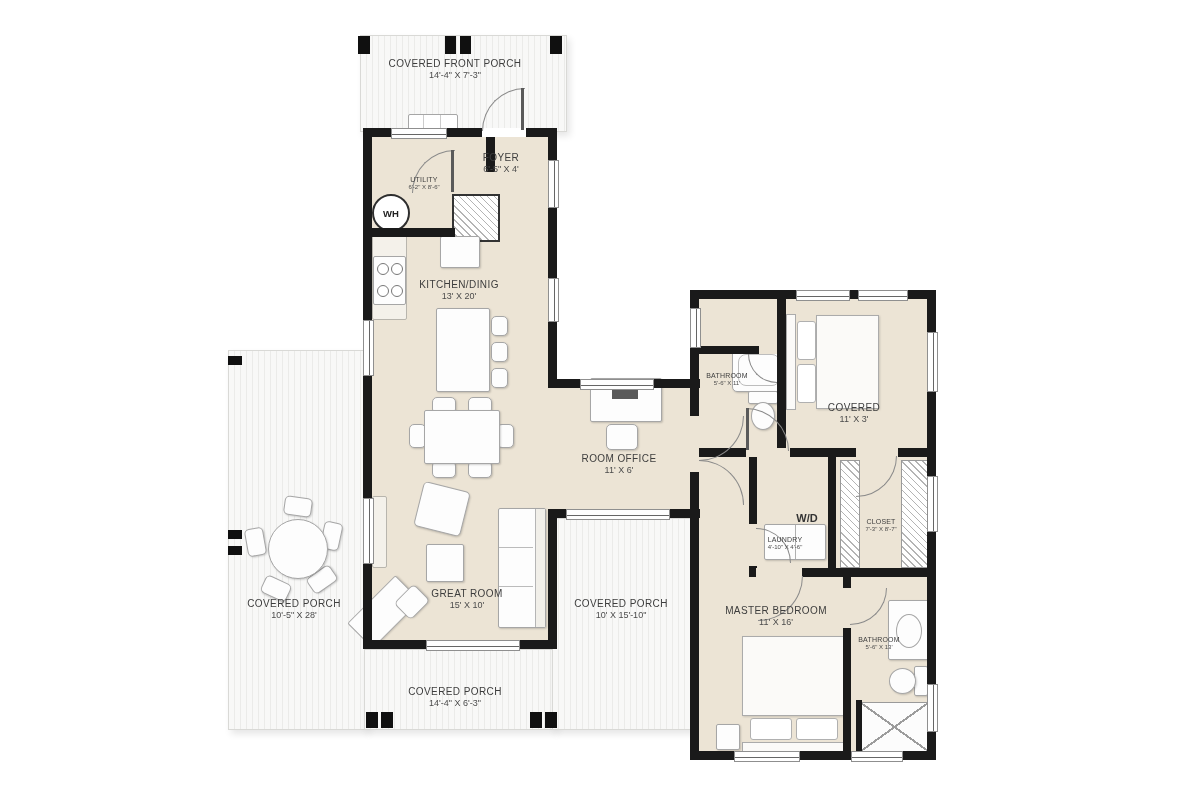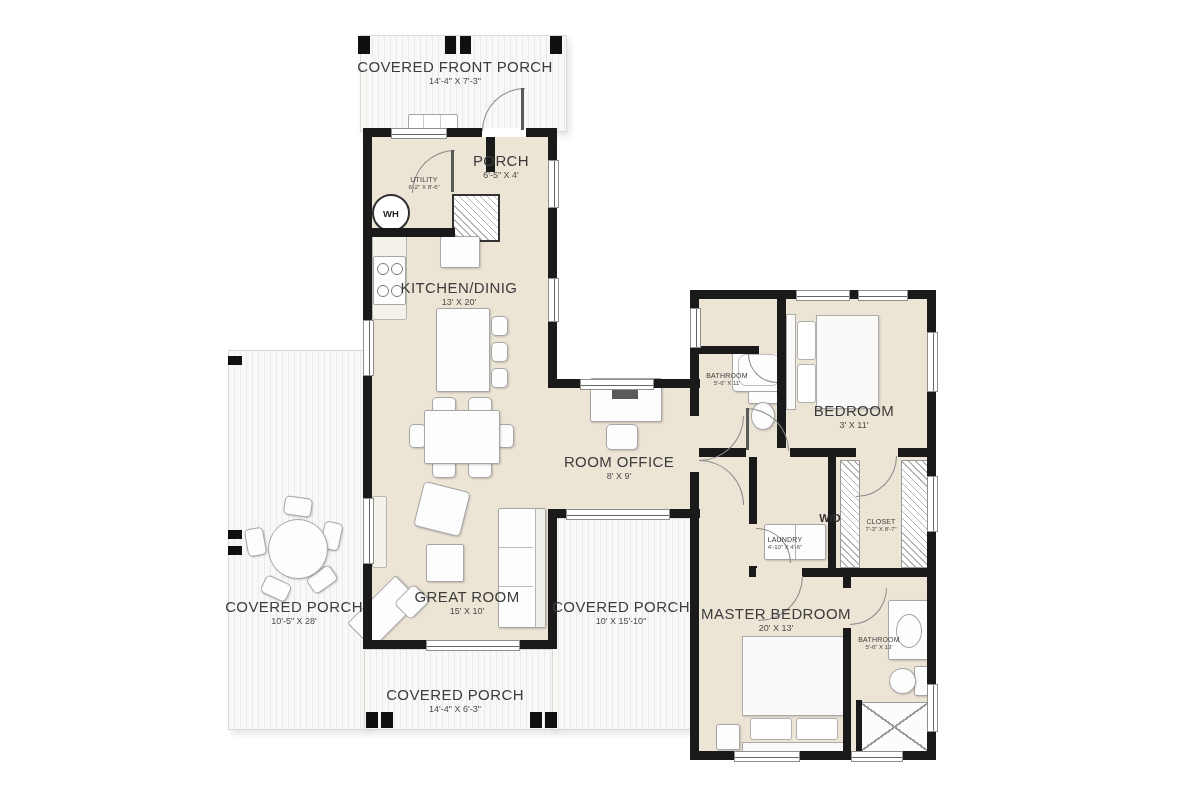"COVERED FRONT PORCH" .lbl .nm { font-size: 15px -> 10px }
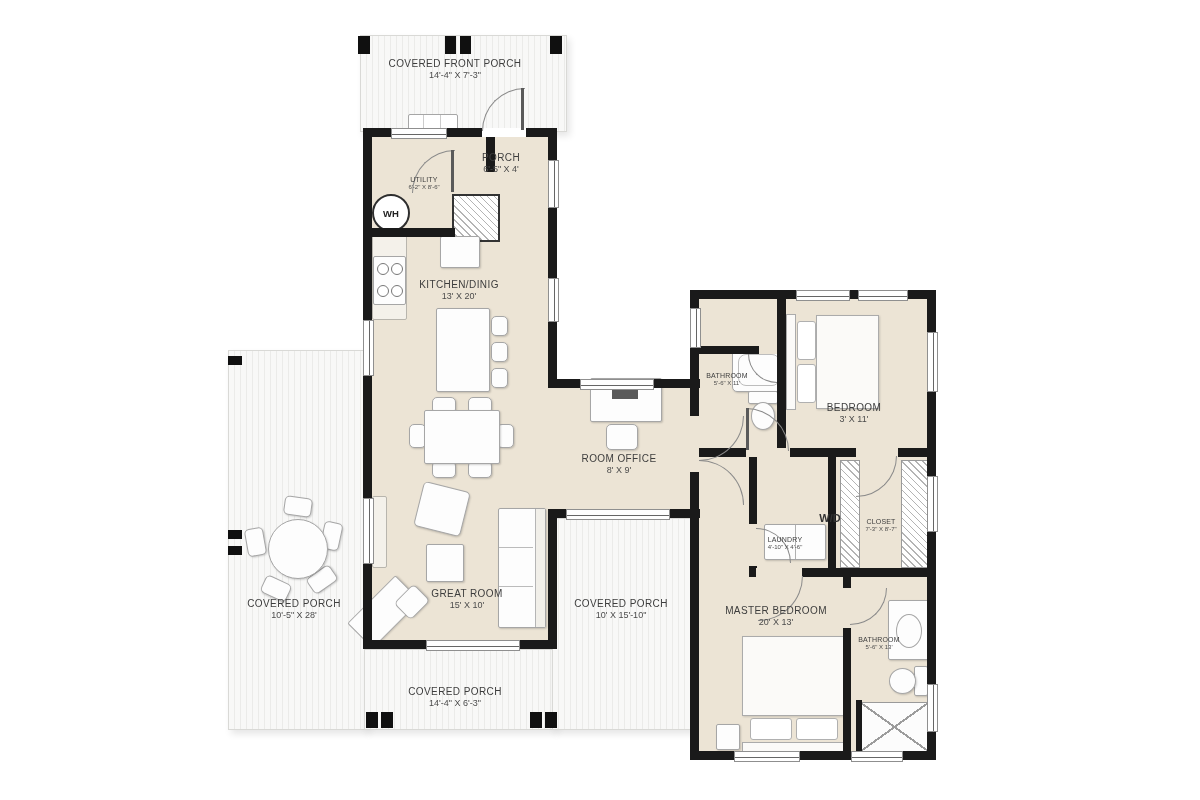"PORCH" span.nm { text: PORCH -> FOYER }
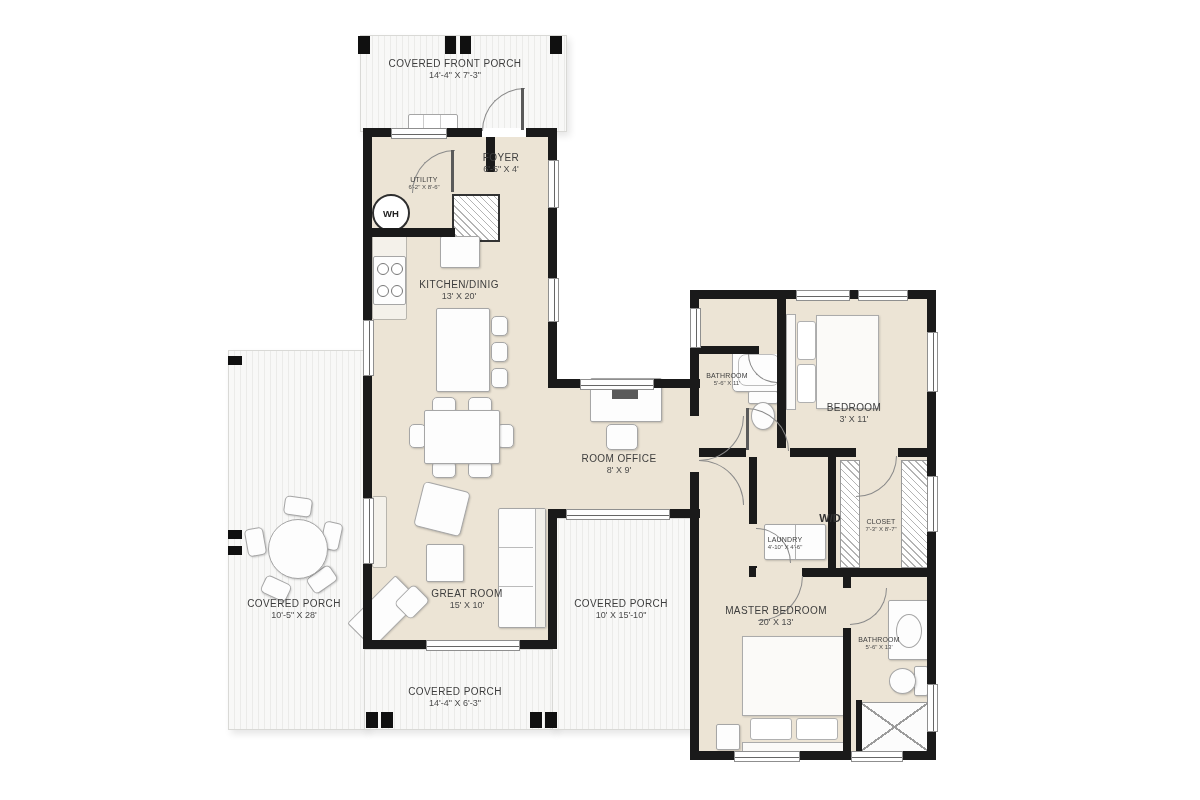"BEDROOM" span.nm { text: BEDROOM -> COVERED }
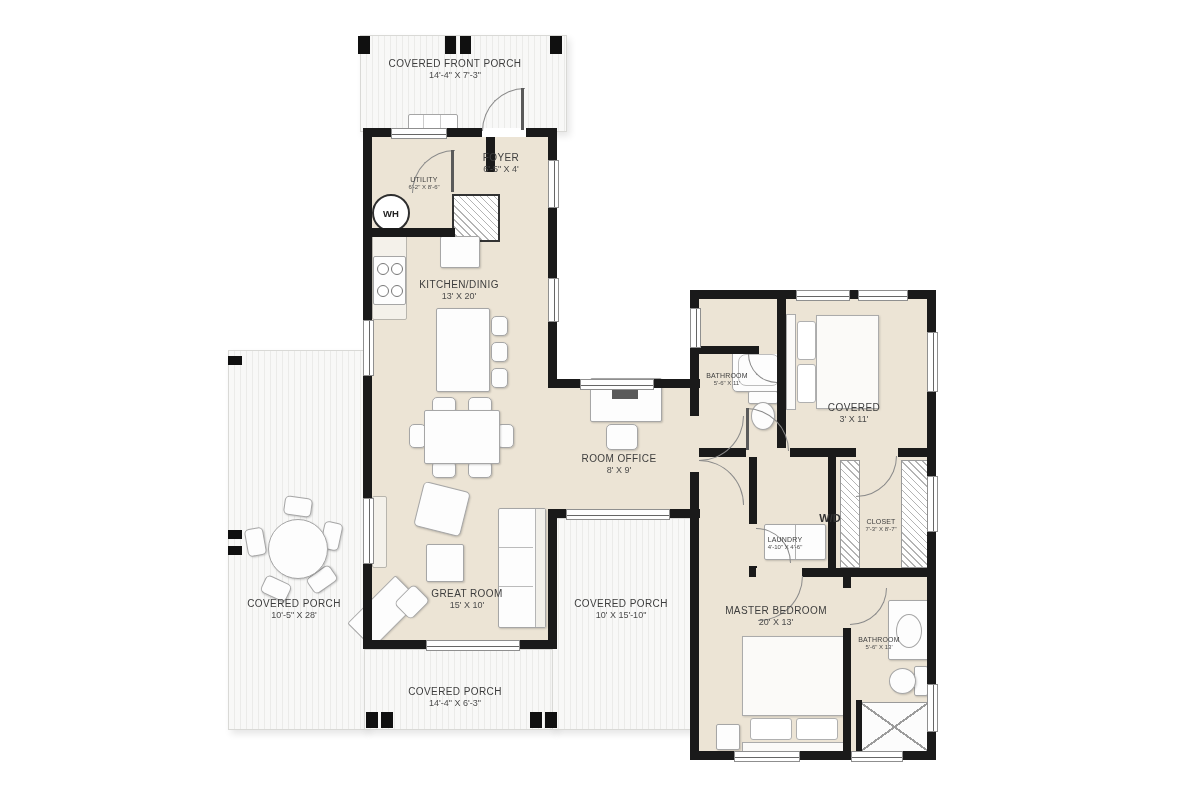"3' X 11'" span.dm { text: 3' X 11' -> 11' X 3' }
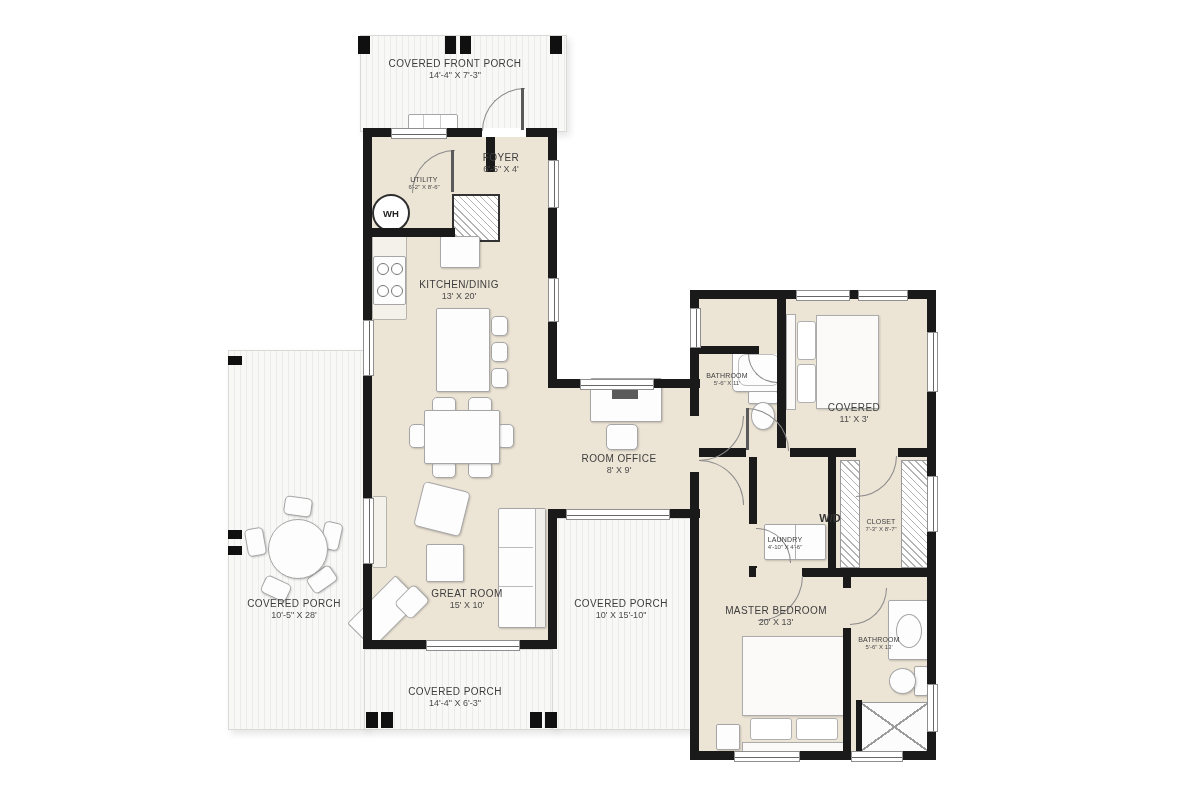"8' X 9'" span.dm { text: 8' X 9' -> 11' X 6' }
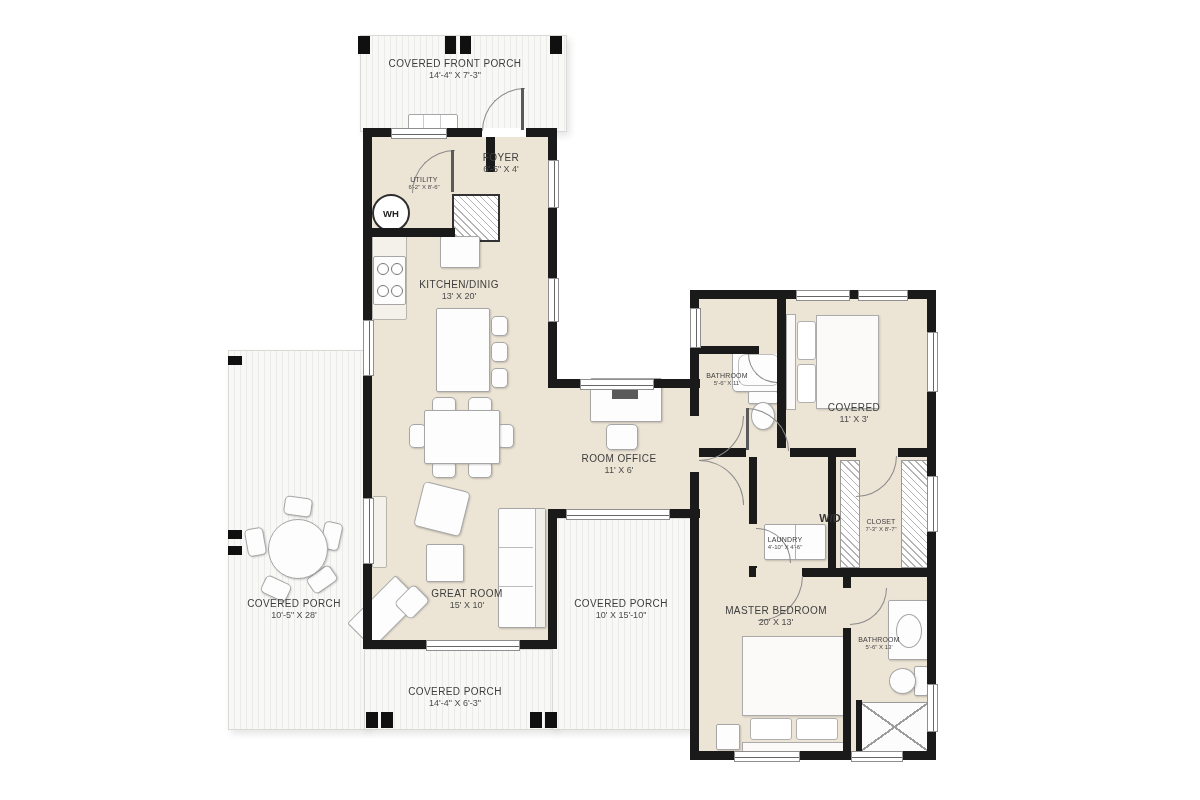"W/D" div.lbl { left: 830px -> 807px }
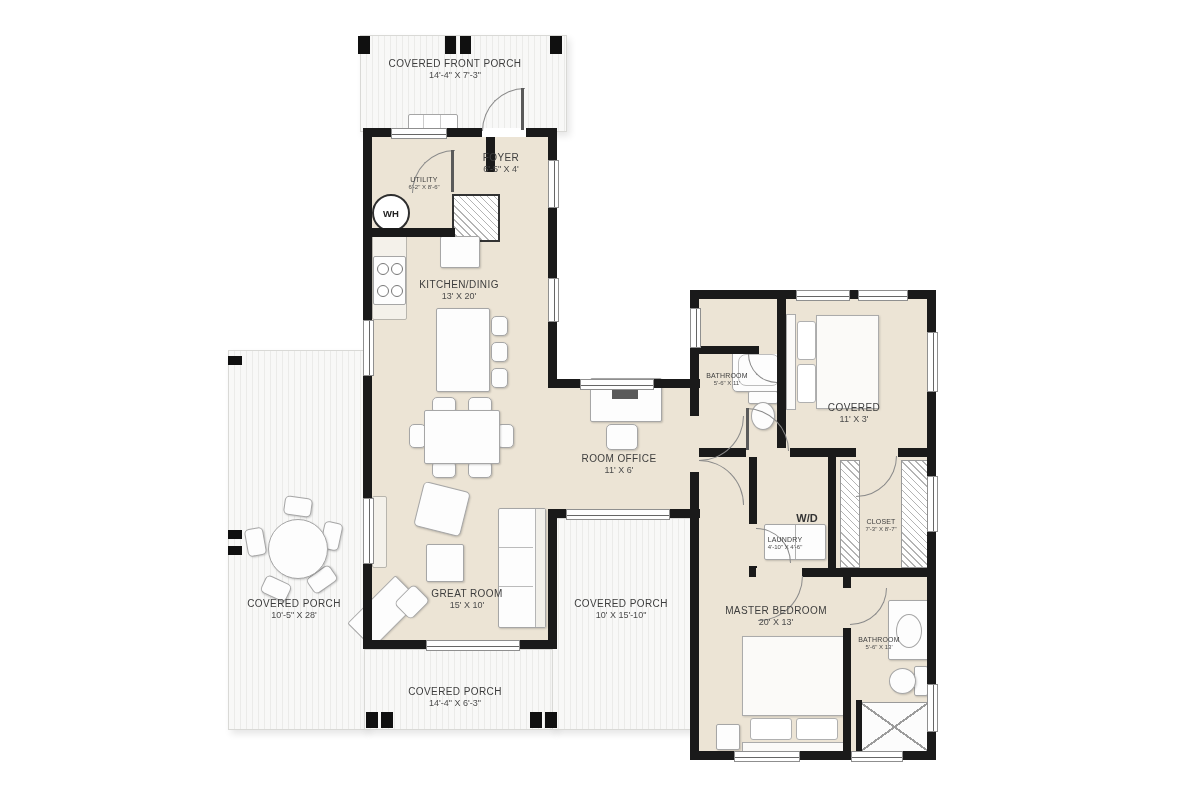"20' X 13'" span.dm { text: 20' X 13' -> 11' X 16' }
